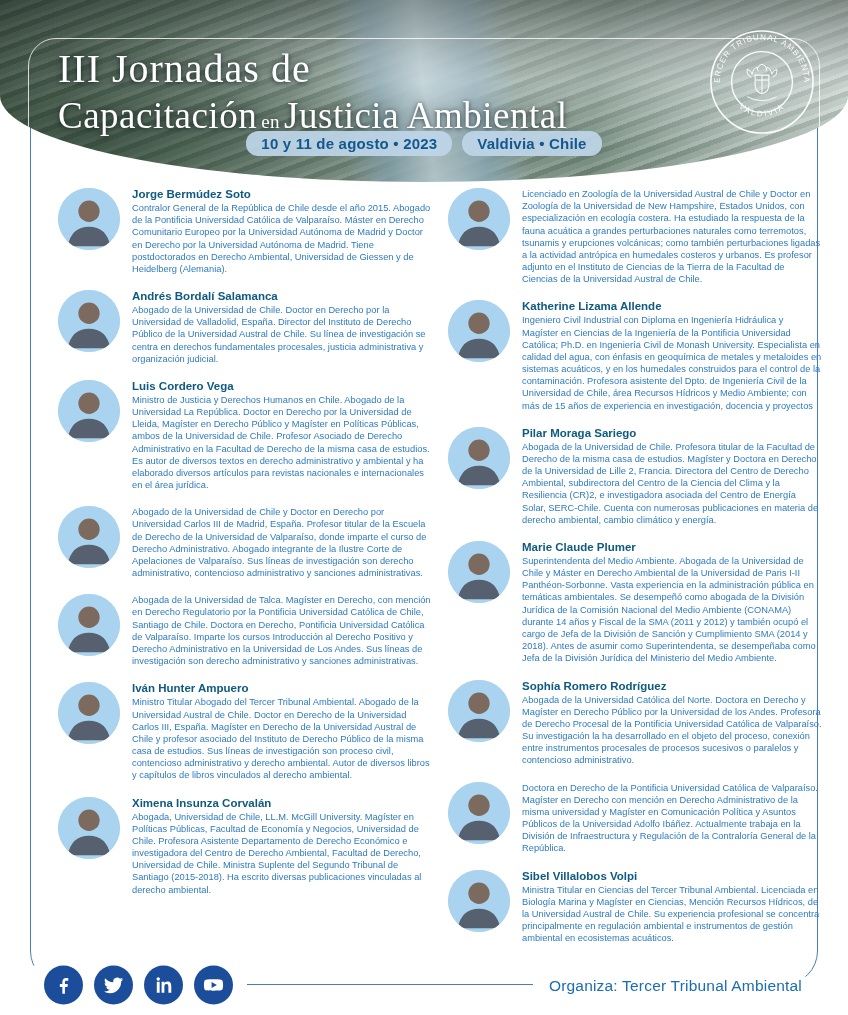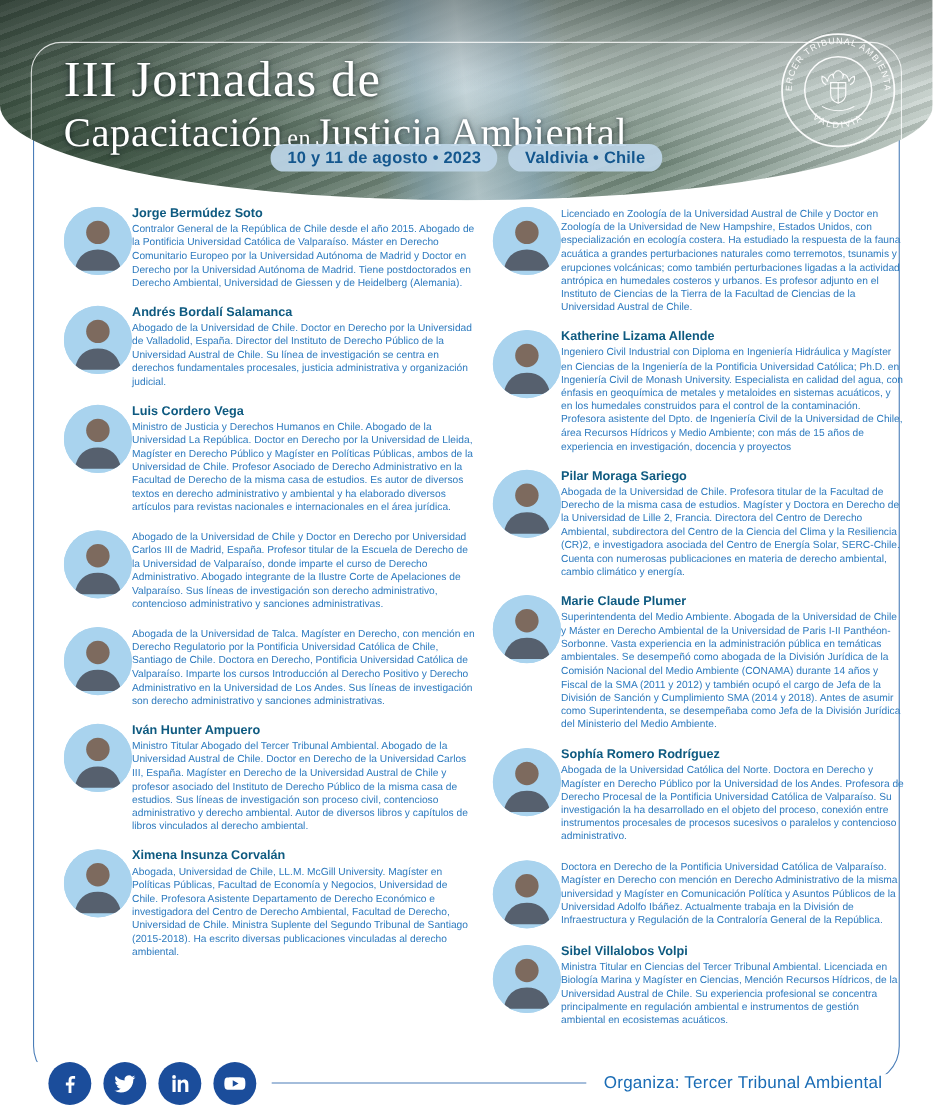"III Jornadas de" .title-line1 { font-size: 46px -> 40px }
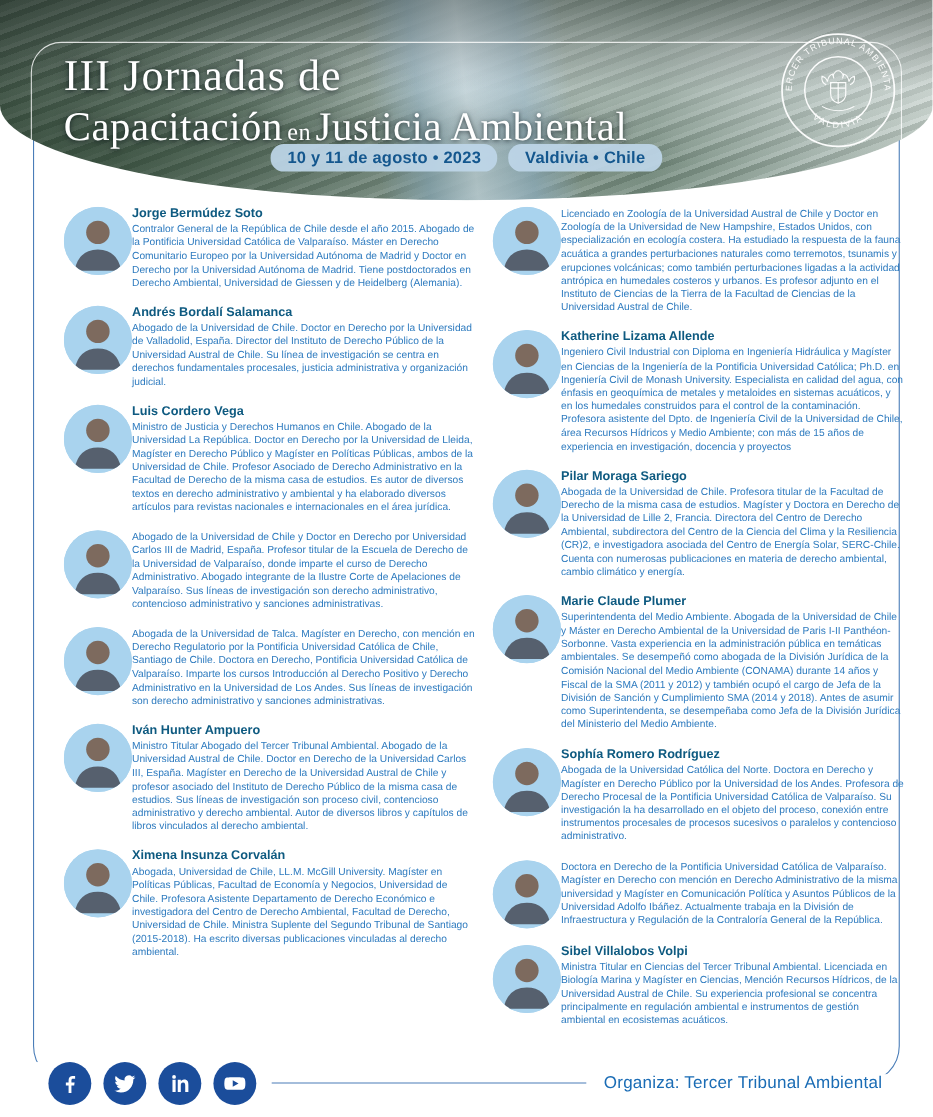"en" .title-en { font-size: 22px -> 19px }
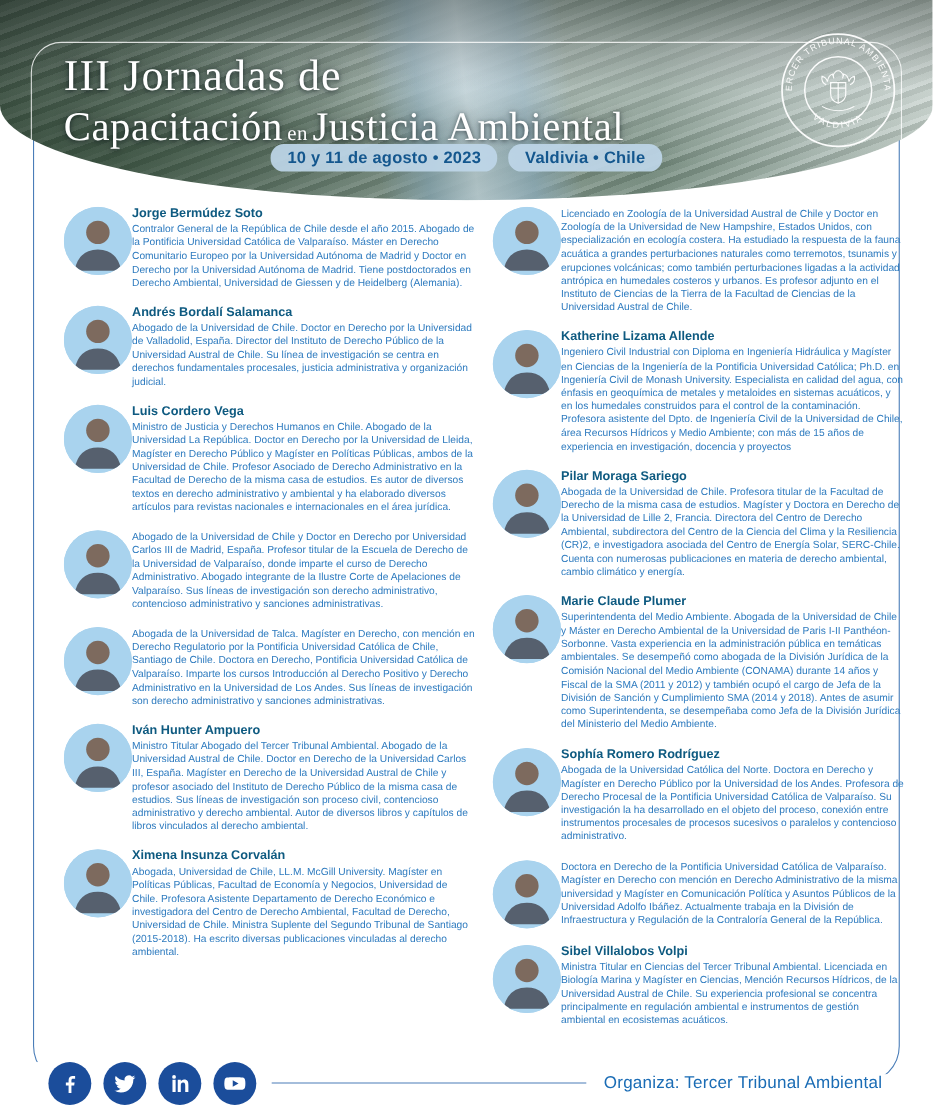"Jorge Bermúdez Soto" .speaker { gap: none -> 12px }
